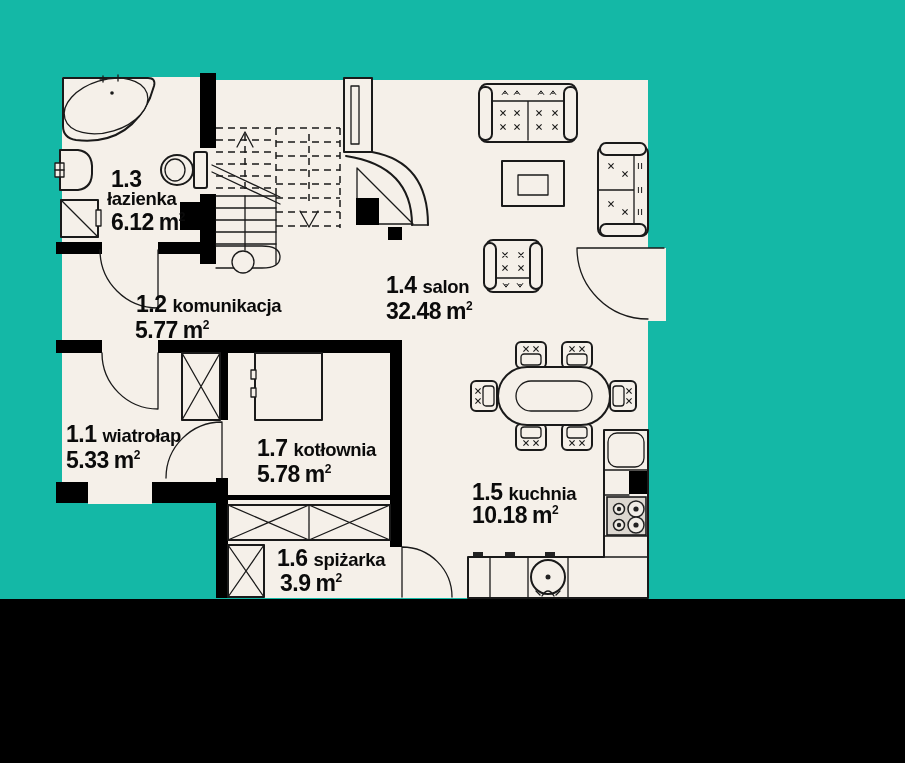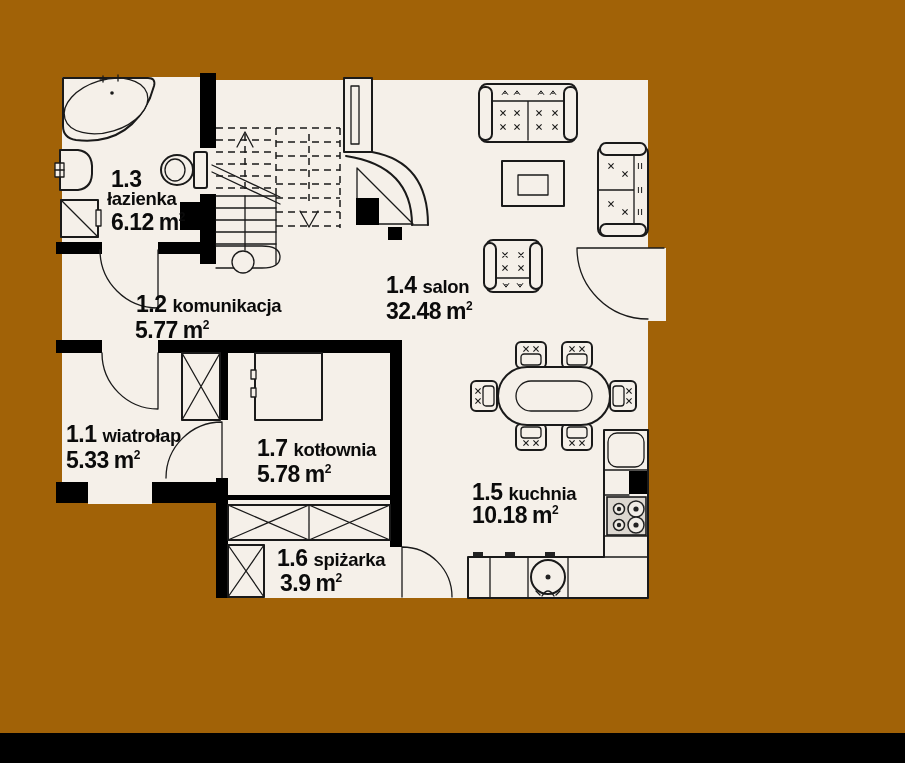"1.3" .canvas { background: #a16207 -> #14b8a6; height: 733px -> 599px }
